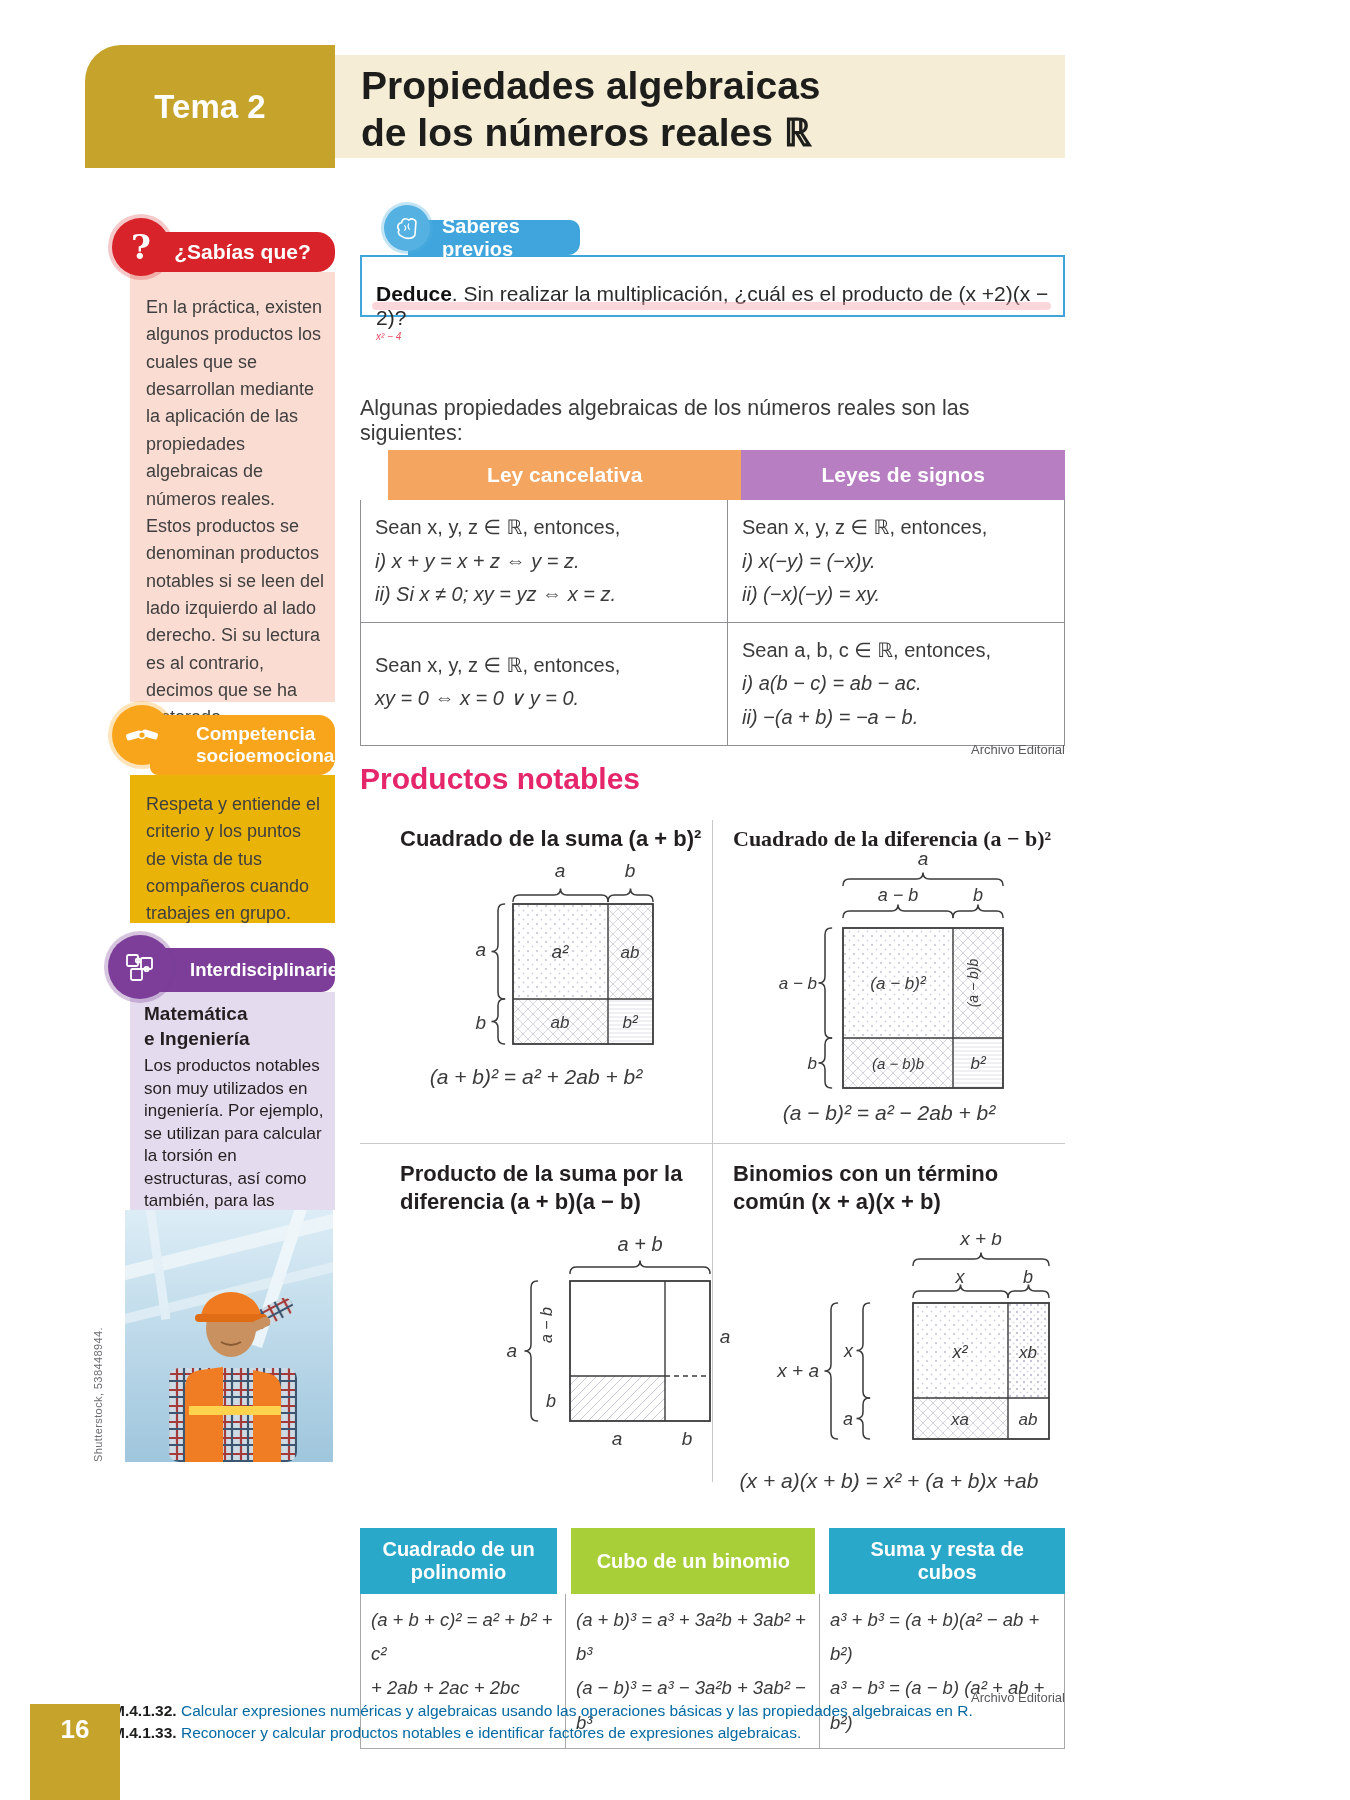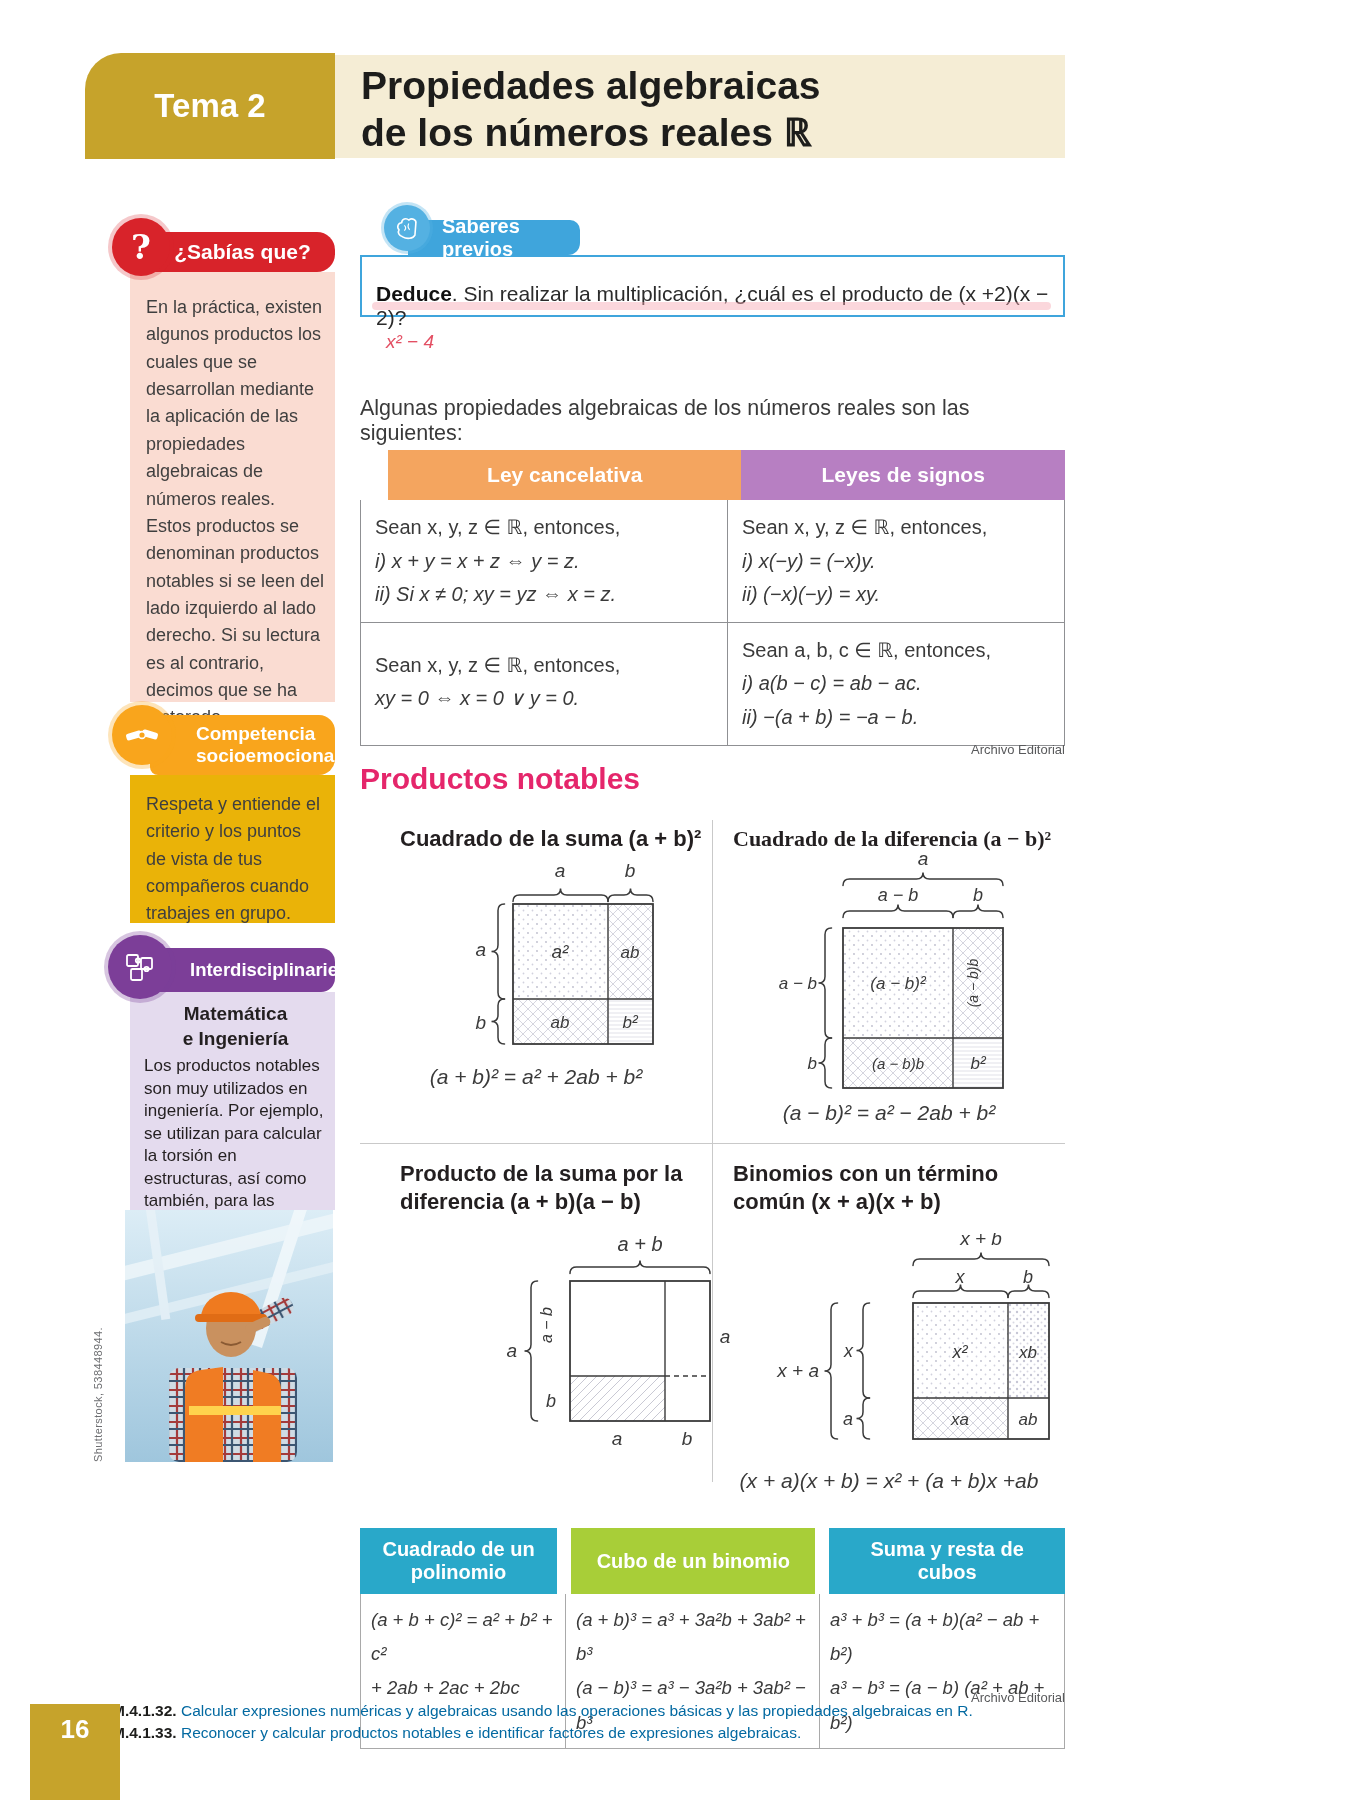"Tema 2" .tema-tab { height: 106px -> 123px; top: 53px -> 45px }
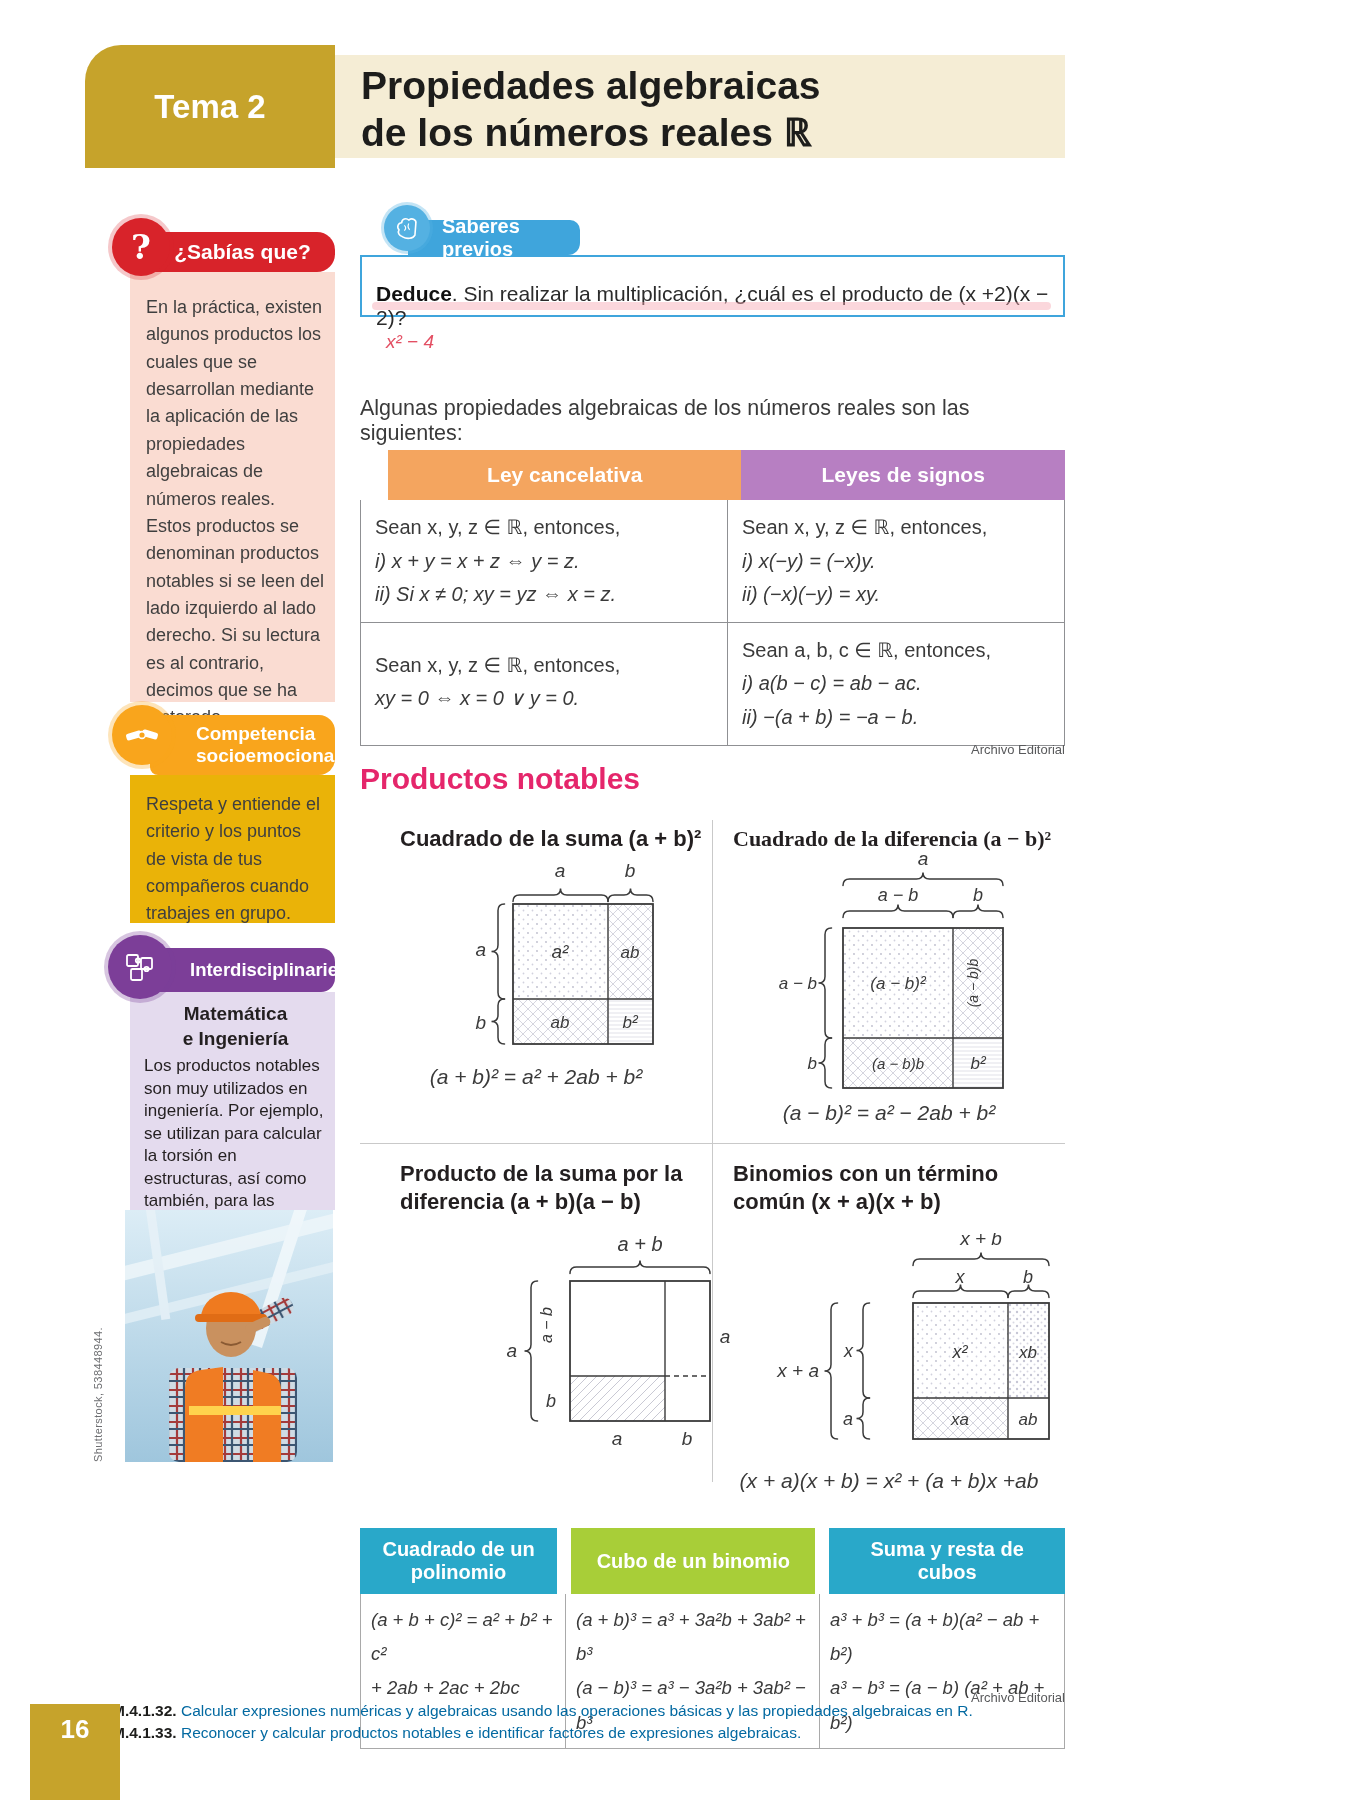"x² − 4" .deduce-ans { font-size: 19px -> 10px; margin-left: 10px -> none }
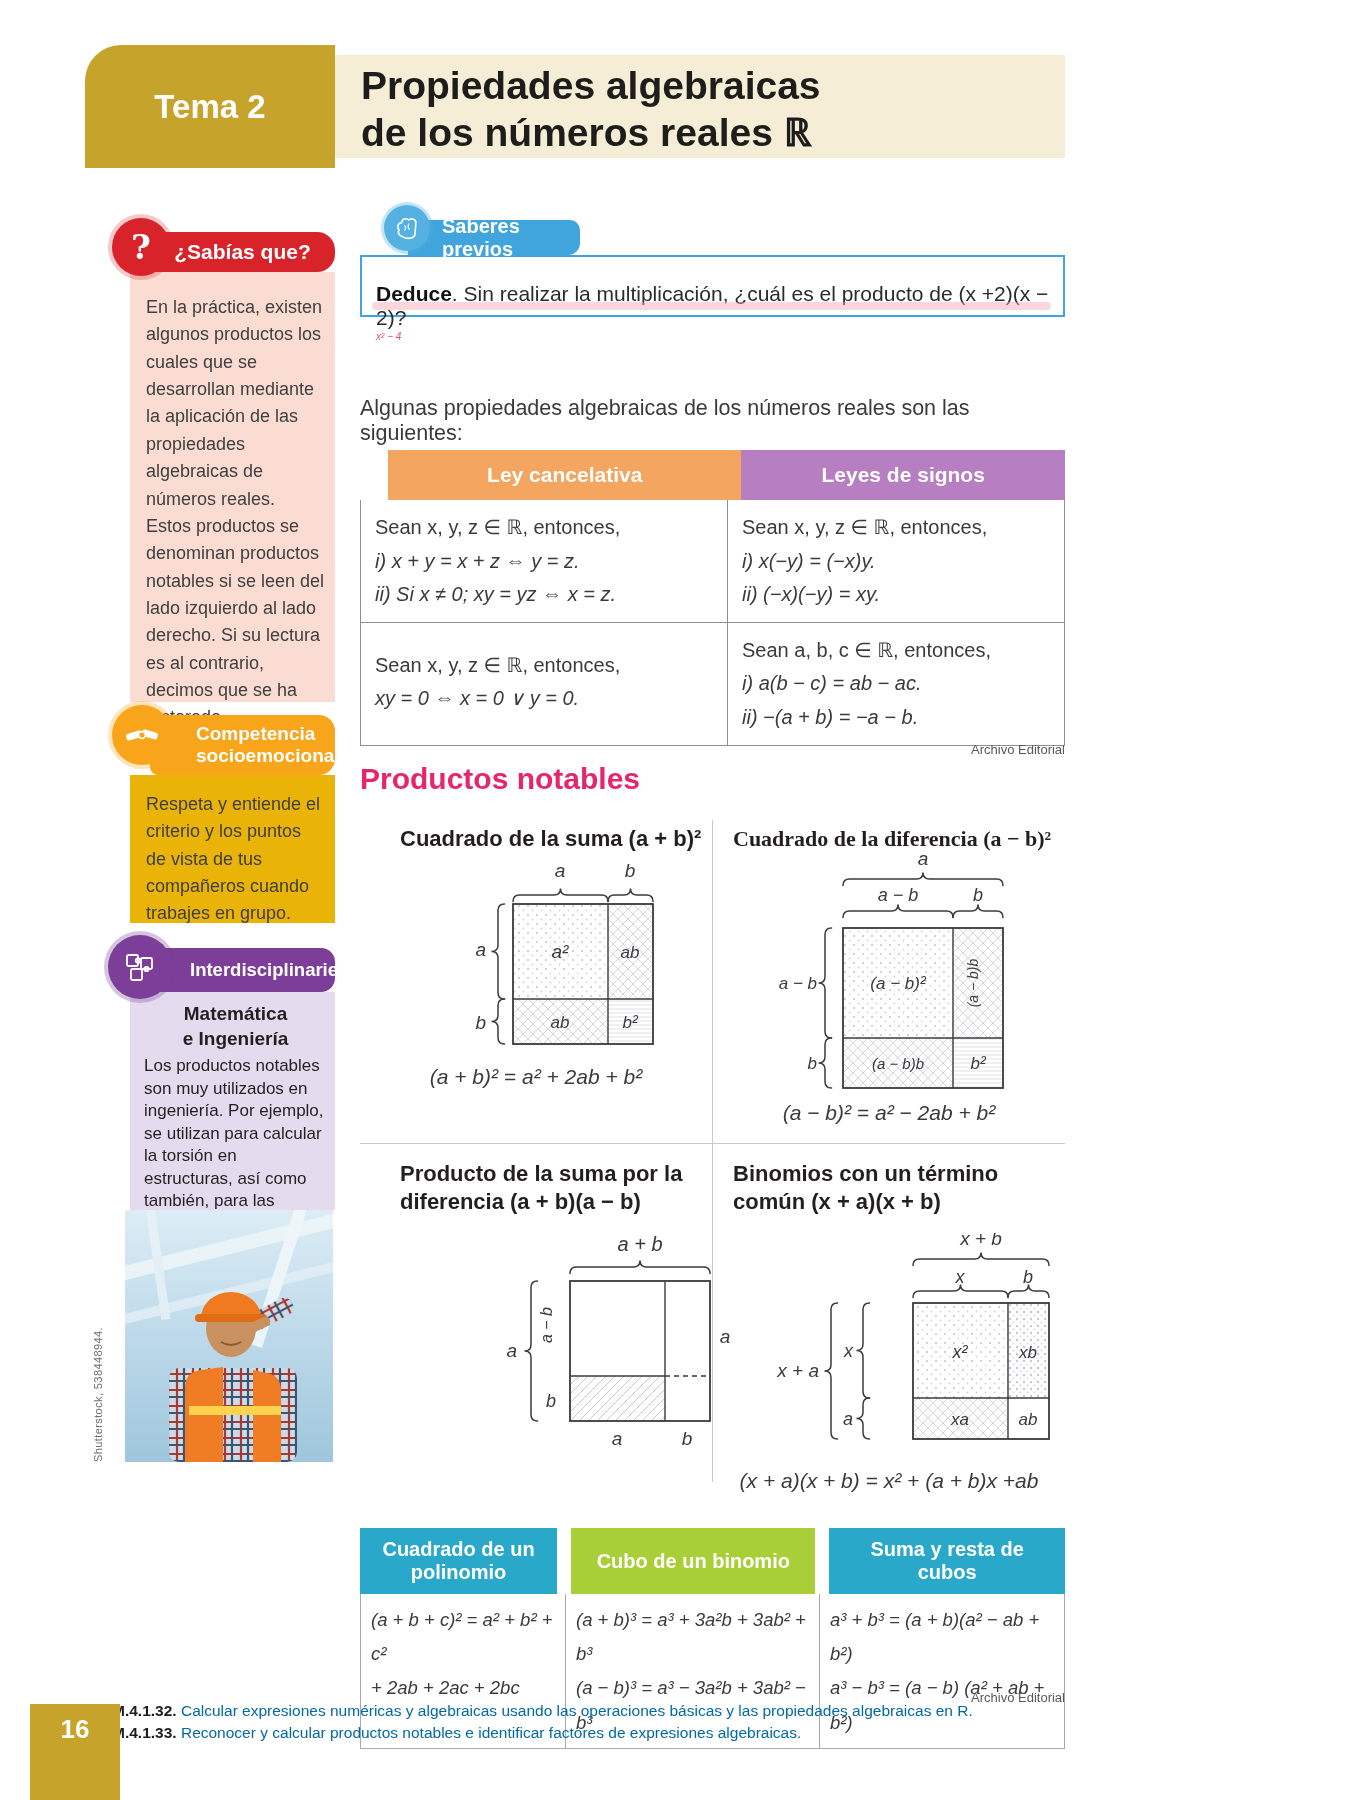"Matemática" .inter-sub { text-align: center -> left }
